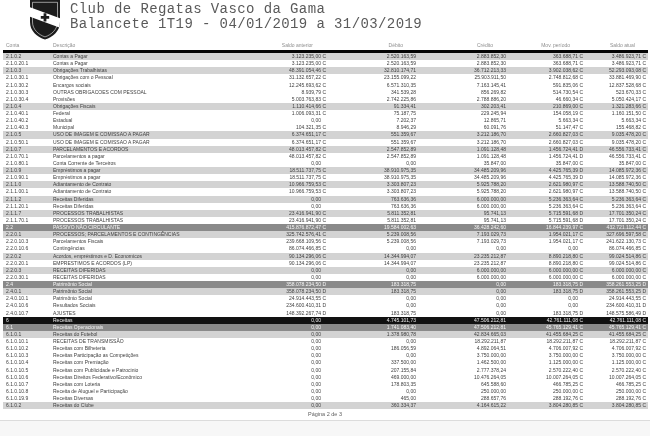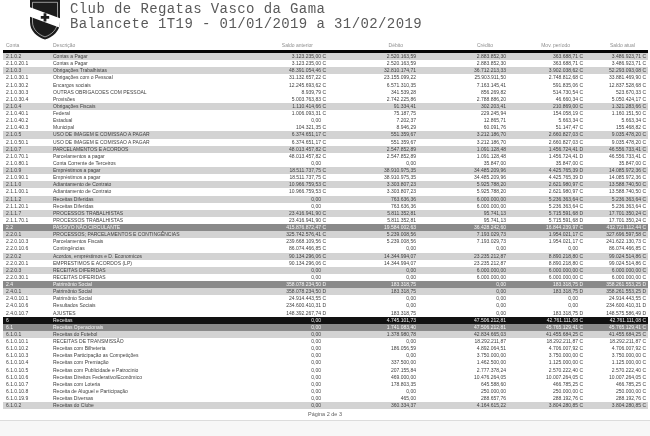"Balancete 1T19 - 01/01/2019 a" div { text: 01/01/2019 a 31/02/2019 -> 04/01/2019 a 31/03/2019 }
